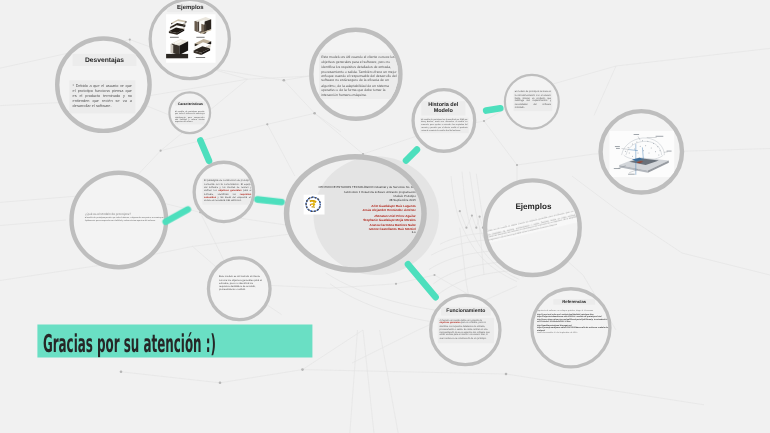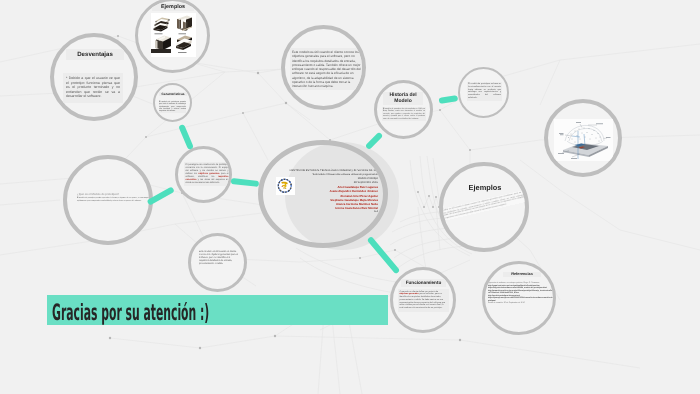"Gracias por su atención :)" div { left: 47px -> 34px; width: 341px -> 250px }
